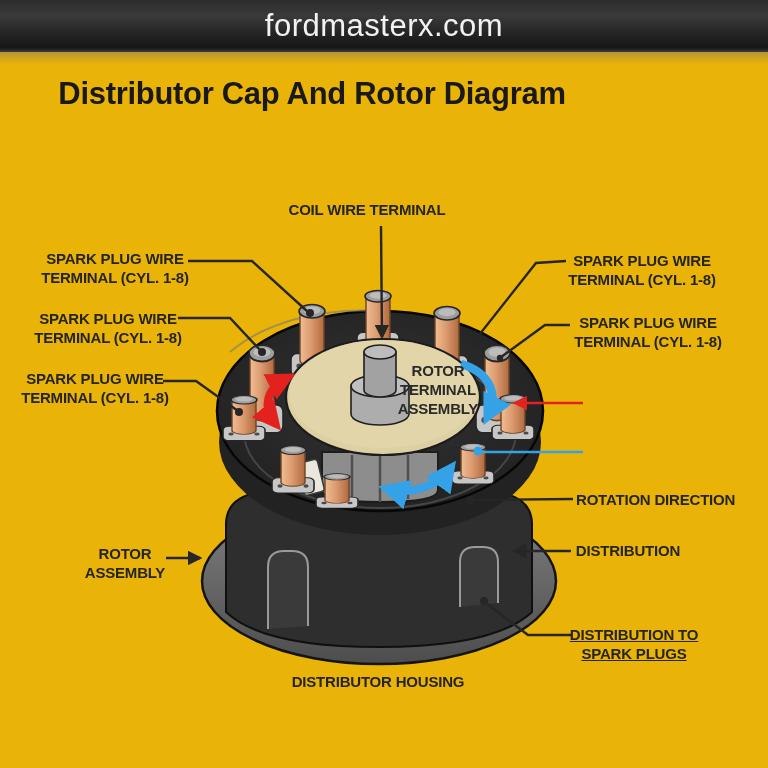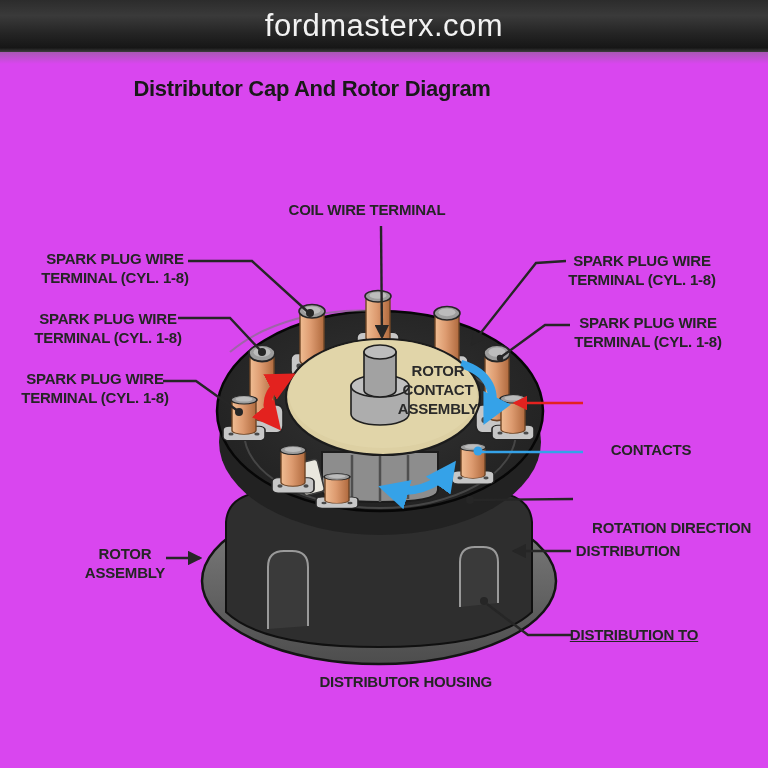"fordmasterx.com" .page { background: #d946ef -> #eab308 }
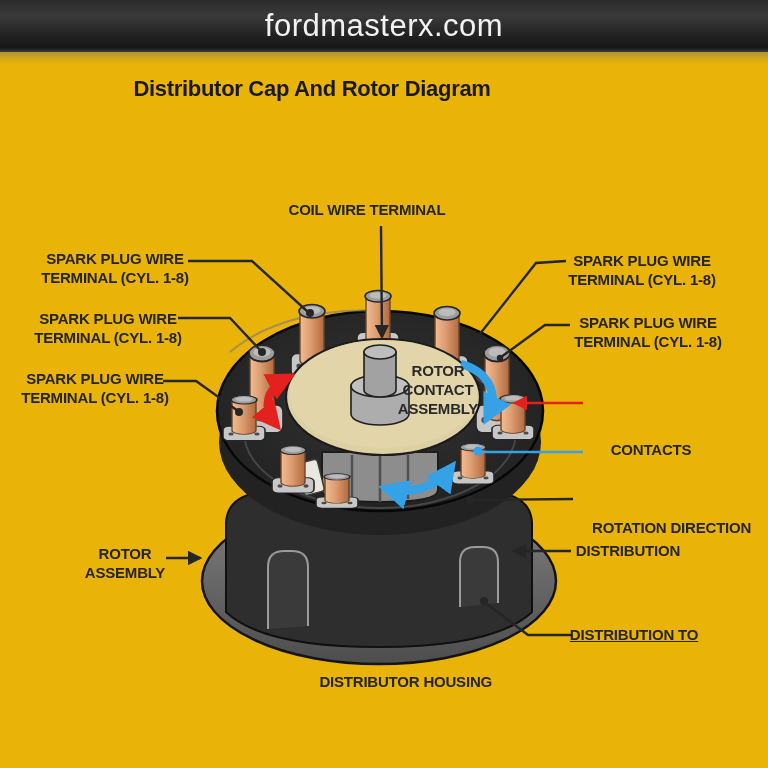"Distributor Cap And Rotor Diagram" .title { font-size: 22px -> 31px }
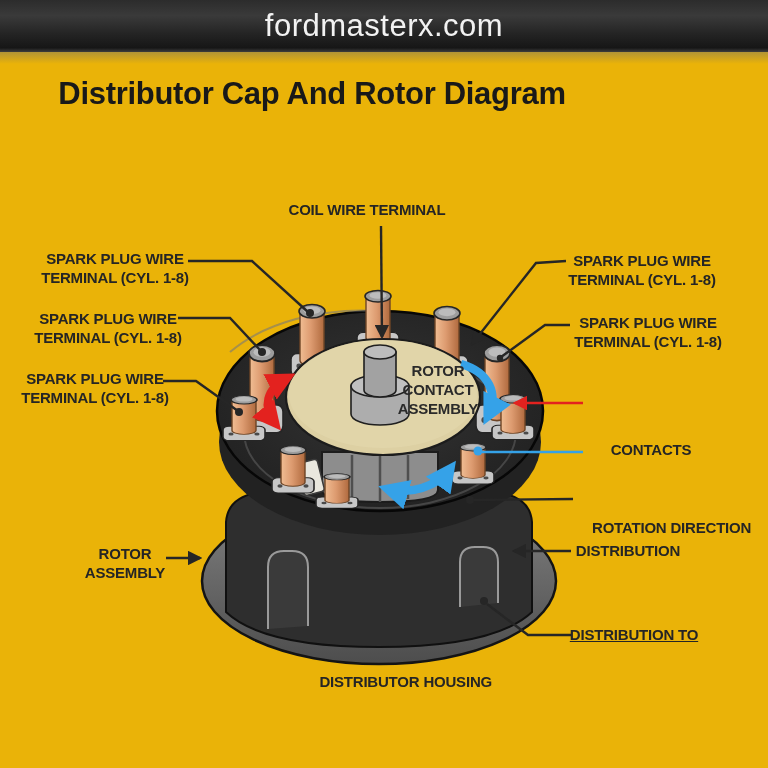"CONTACT" div { text: CONTACT -> TERMINAL }
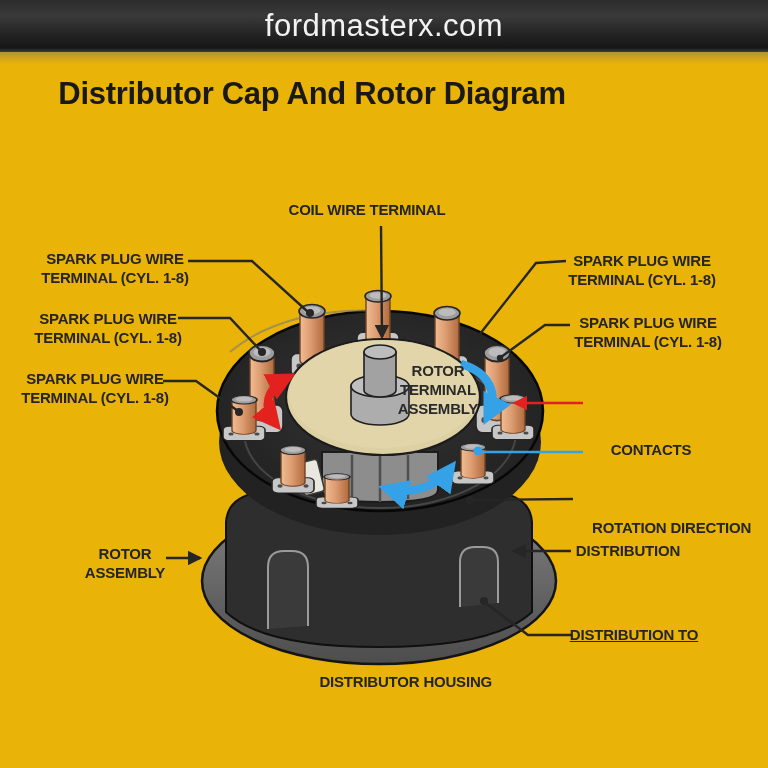"CONTACTS" div { html: <div>CONTACTS</div> -> none }
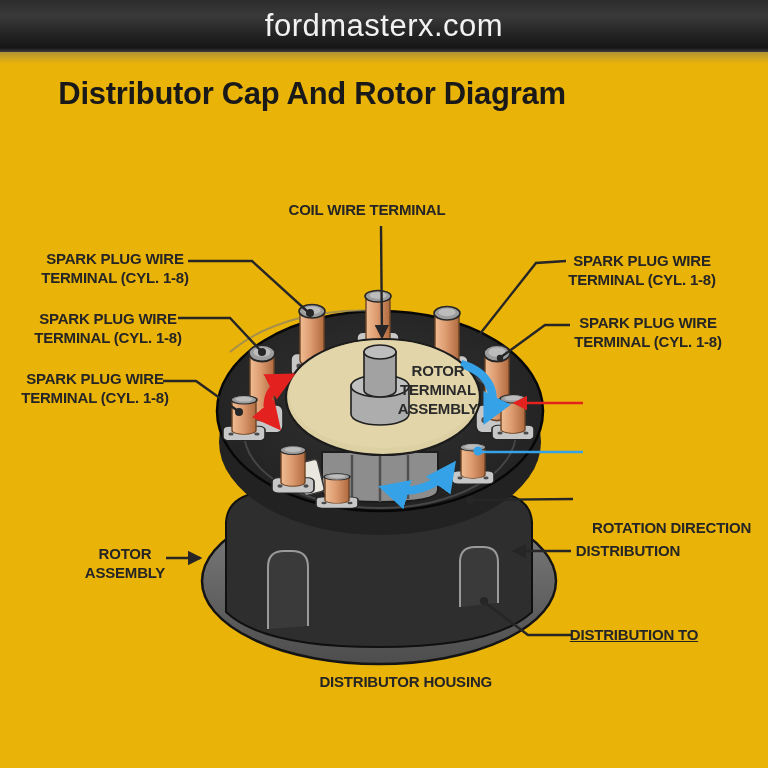"ROTATION DIRECTION" div.lbl { margin-left: 16px -> none; top: 519px -> 491px }
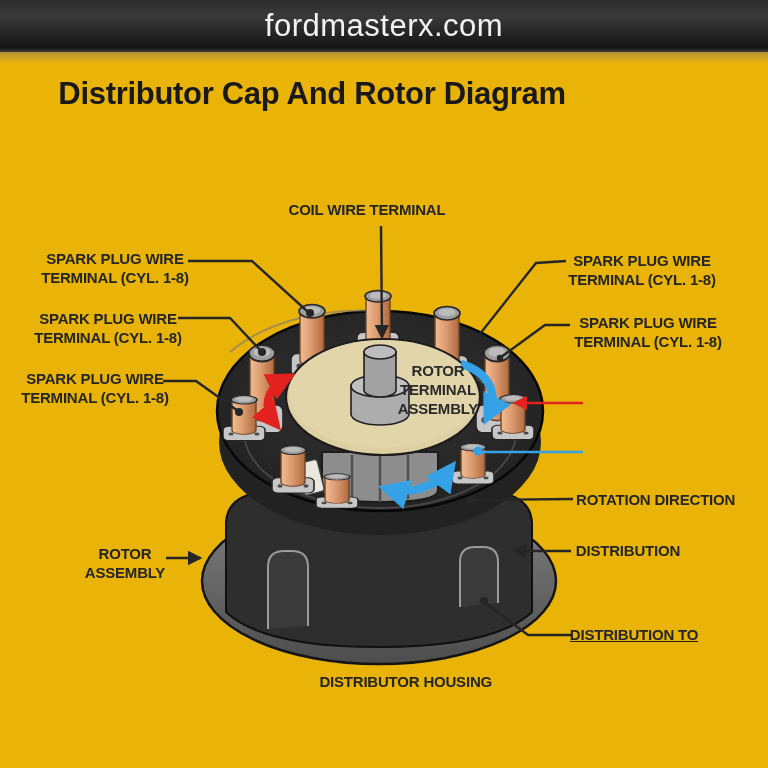"SPARK PLUGS" div { html: none -> <div>SPARK PLUGS</div> }
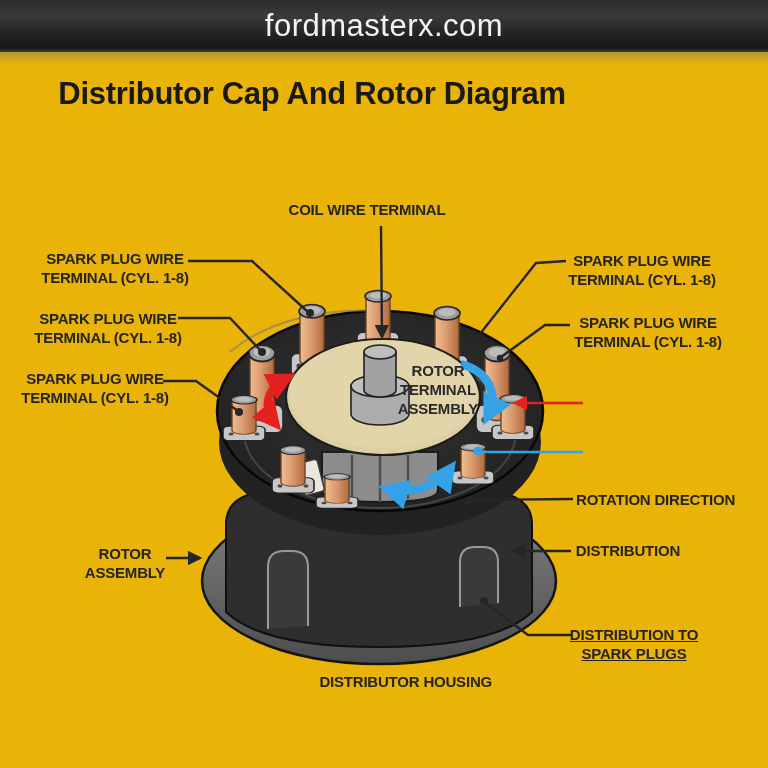"DISTRIBUTOR HOUSING" div.lbl { left: 292px -> 278px; text-align: right -> none }
